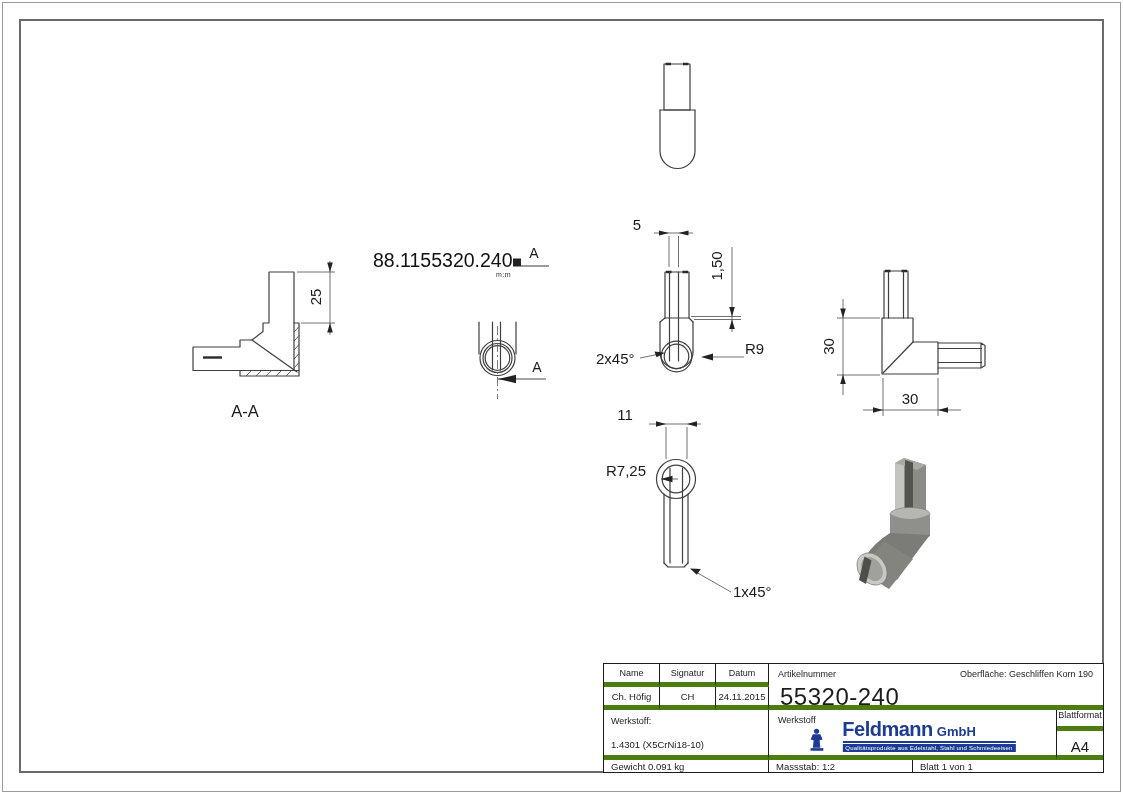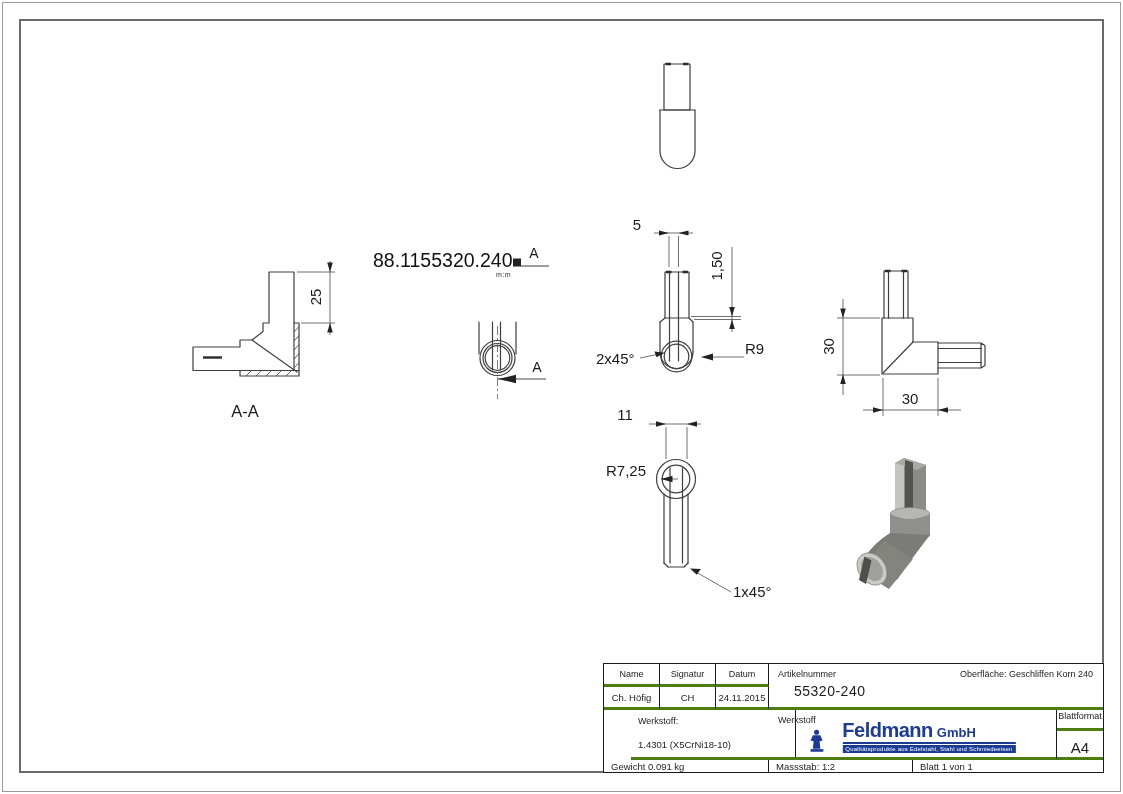"Name" .bb { border-bottom: 3px solid #4d7c0f -> 5px solid #4d7c0f }
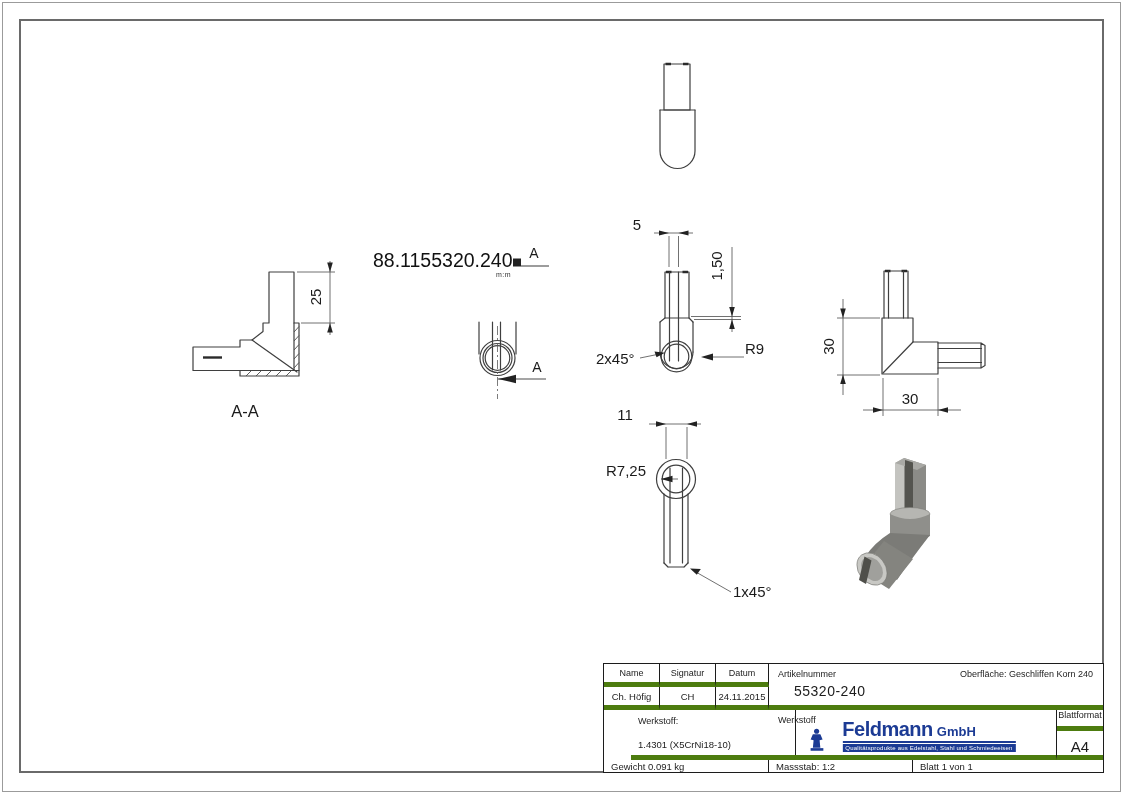"Geschliffen Korn 240" span { text: 240 -> 190 }
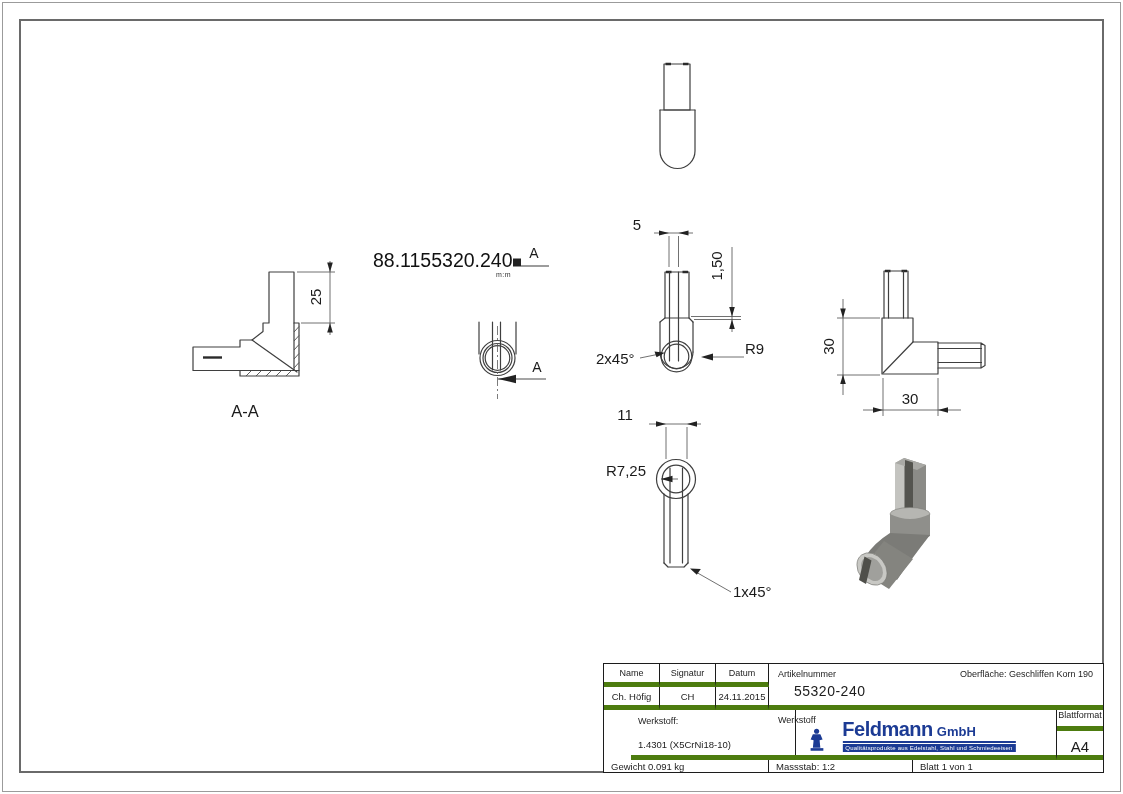"55320-240" .article-value { font-size: 14px -> 24px; left: 25px -> 11px }
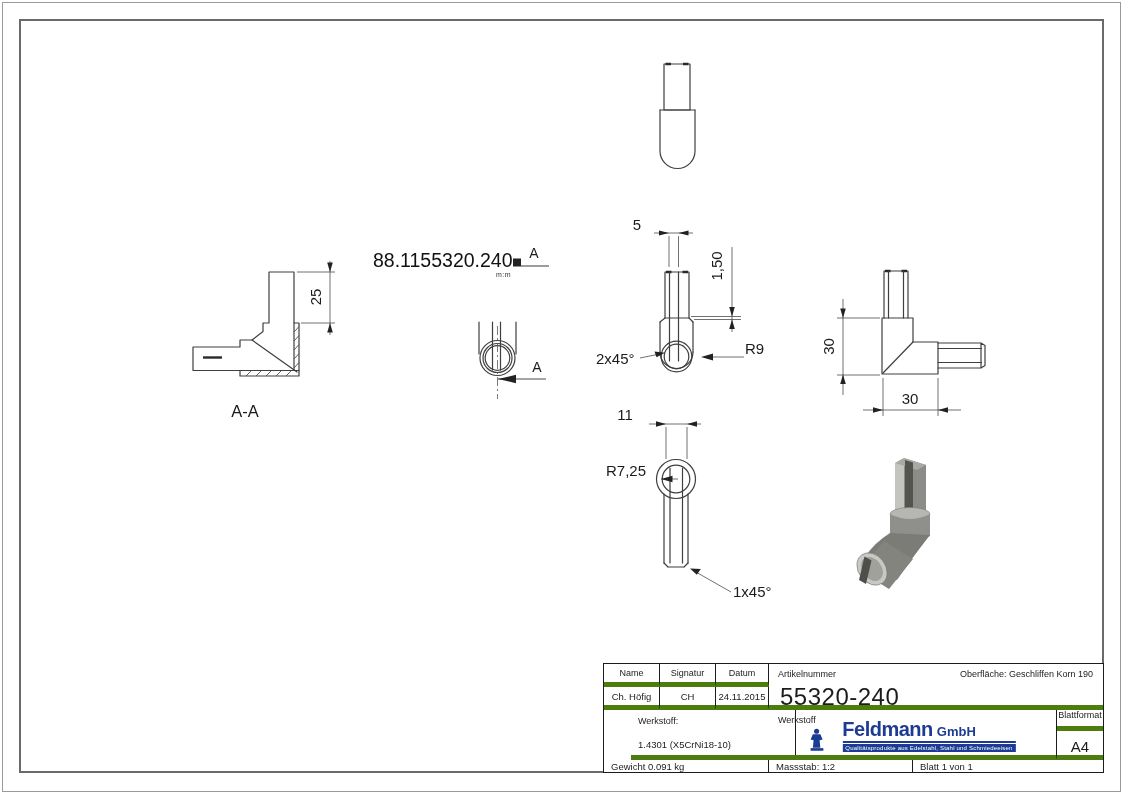"Werkstoff:" .material-cell { margin-left: 27px -> none }
